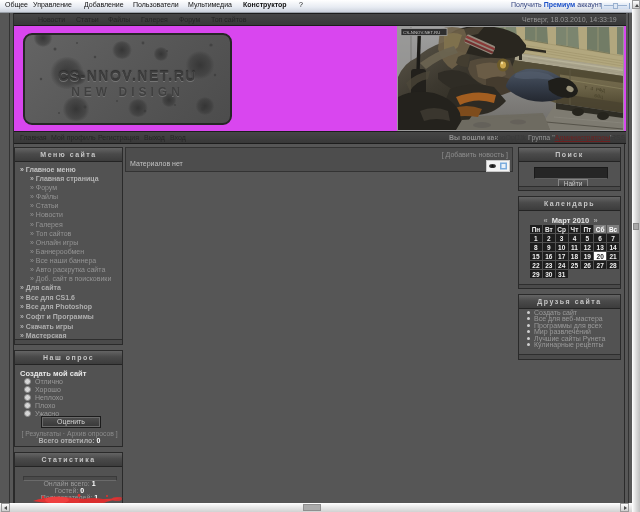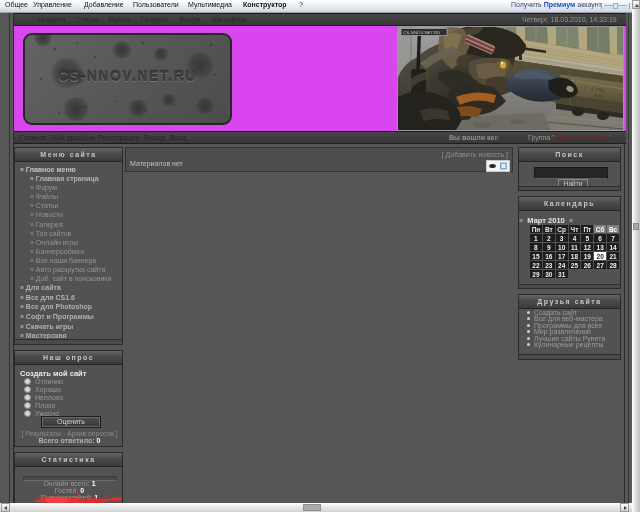"NEW DISIGN" div.t2 { html: none -> <div>NEW DISIGN</div> }
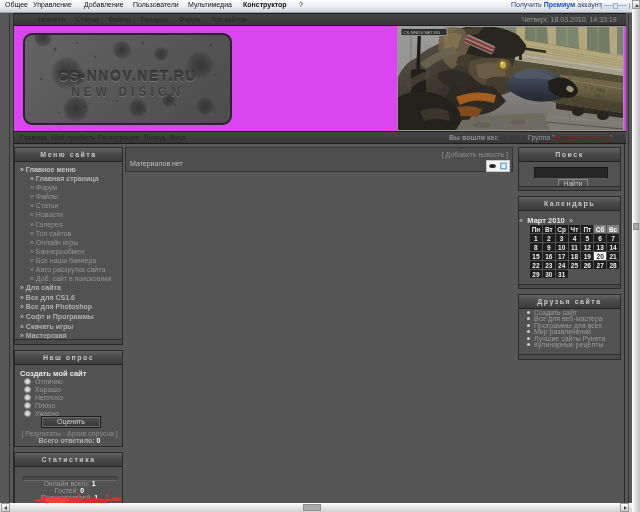"« Март 2010 »" div.abs { text-align: left -> center }
